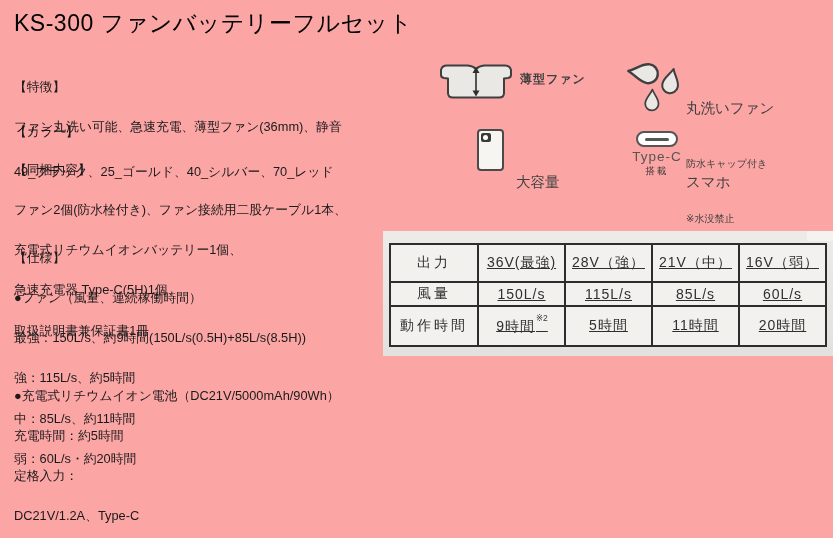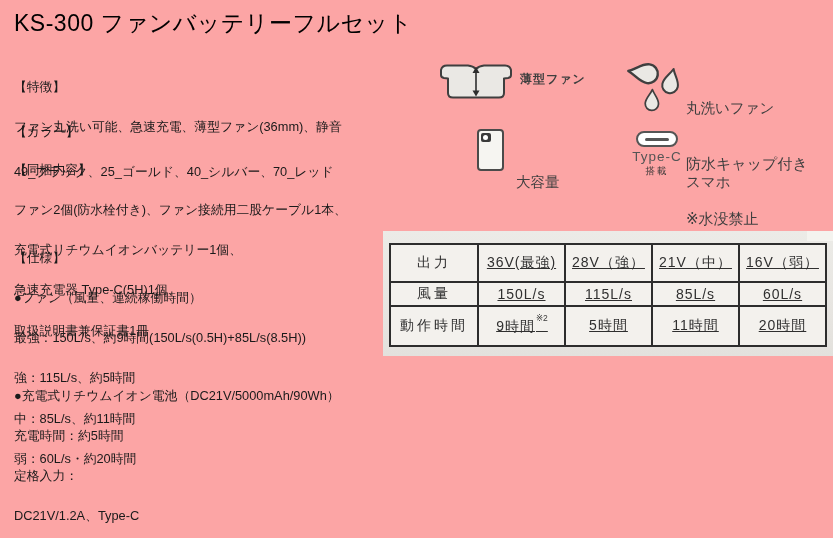"防水キャップ付き" .badge-lines .small { font-size: 15px -> 10px }
